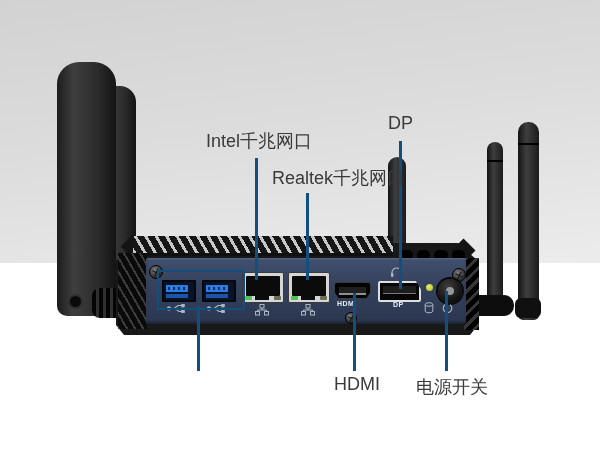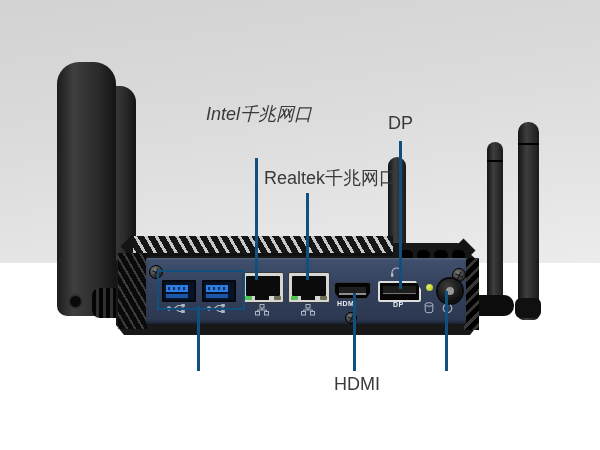"Intel千兆网口" div.abs { font-style: italic -> none; top: 102px -> 129px }
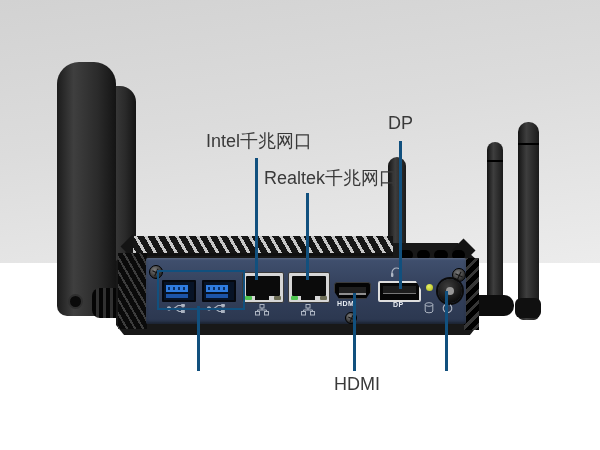"Realtek千兆网口" div.abs { left: 264px -> 272px }
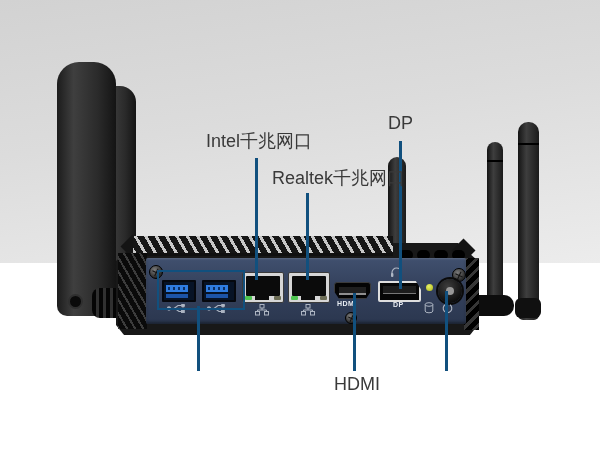"电源开关" div.abs { html: none -> <div>电源开关</div> }
